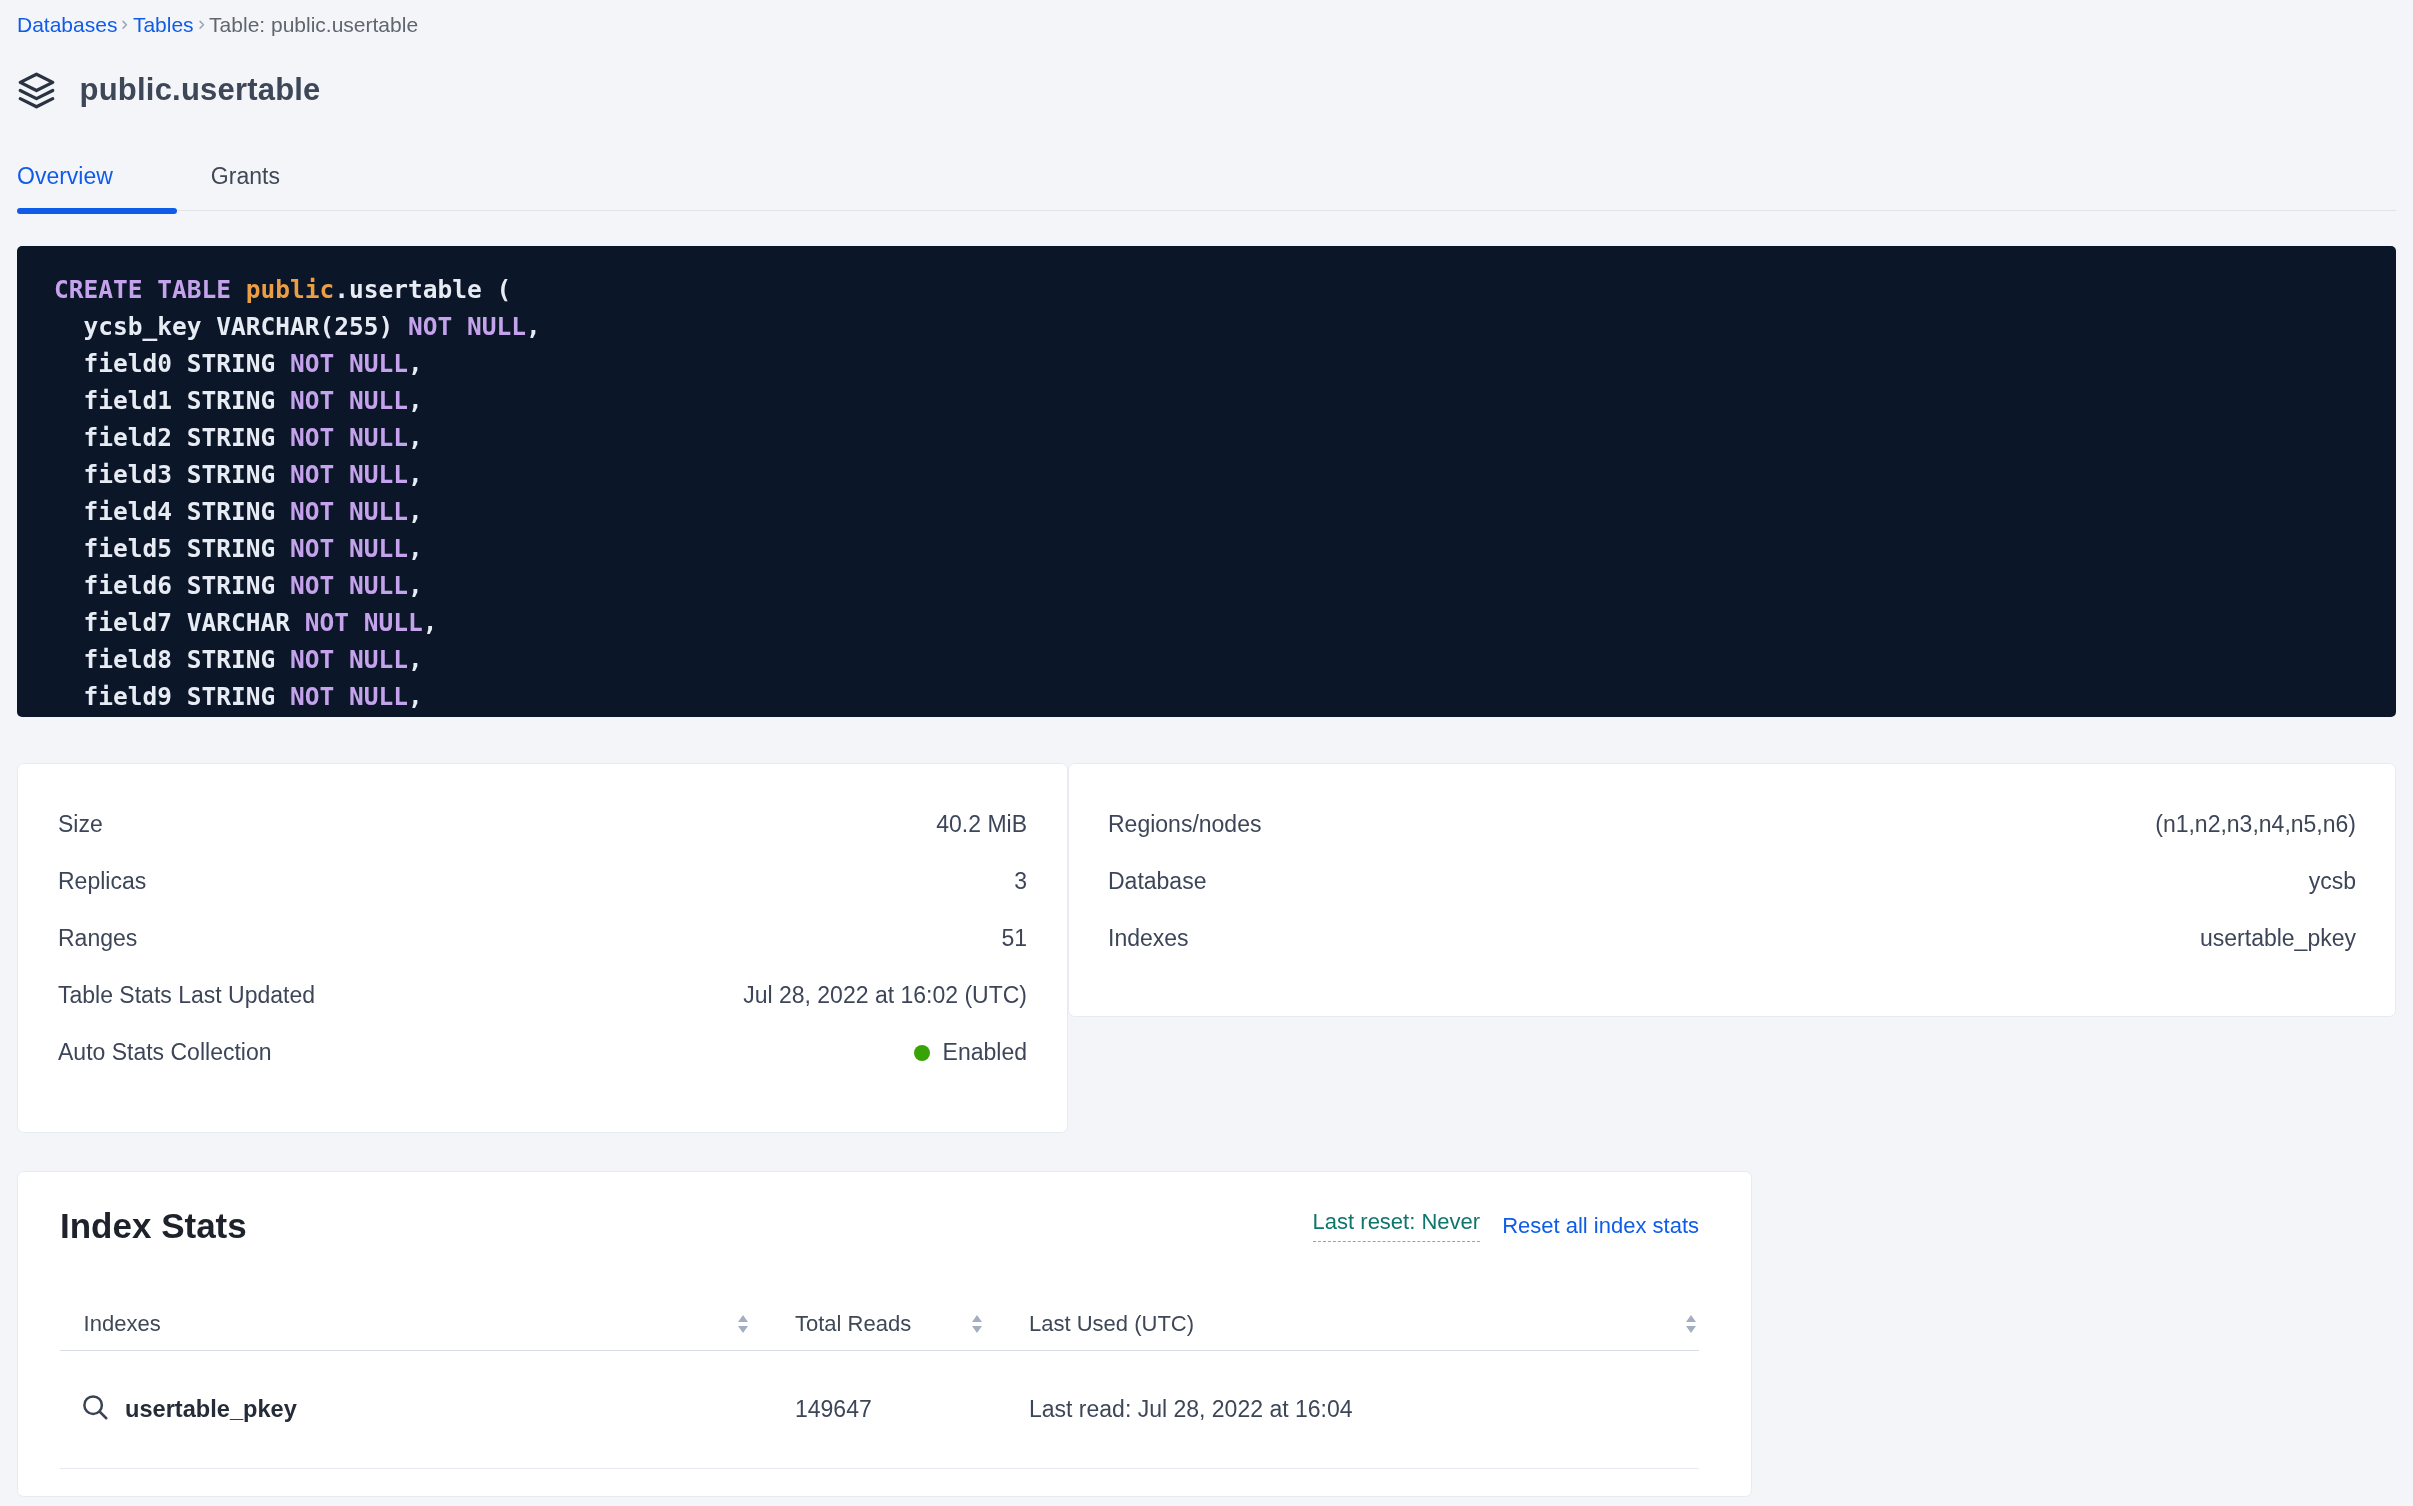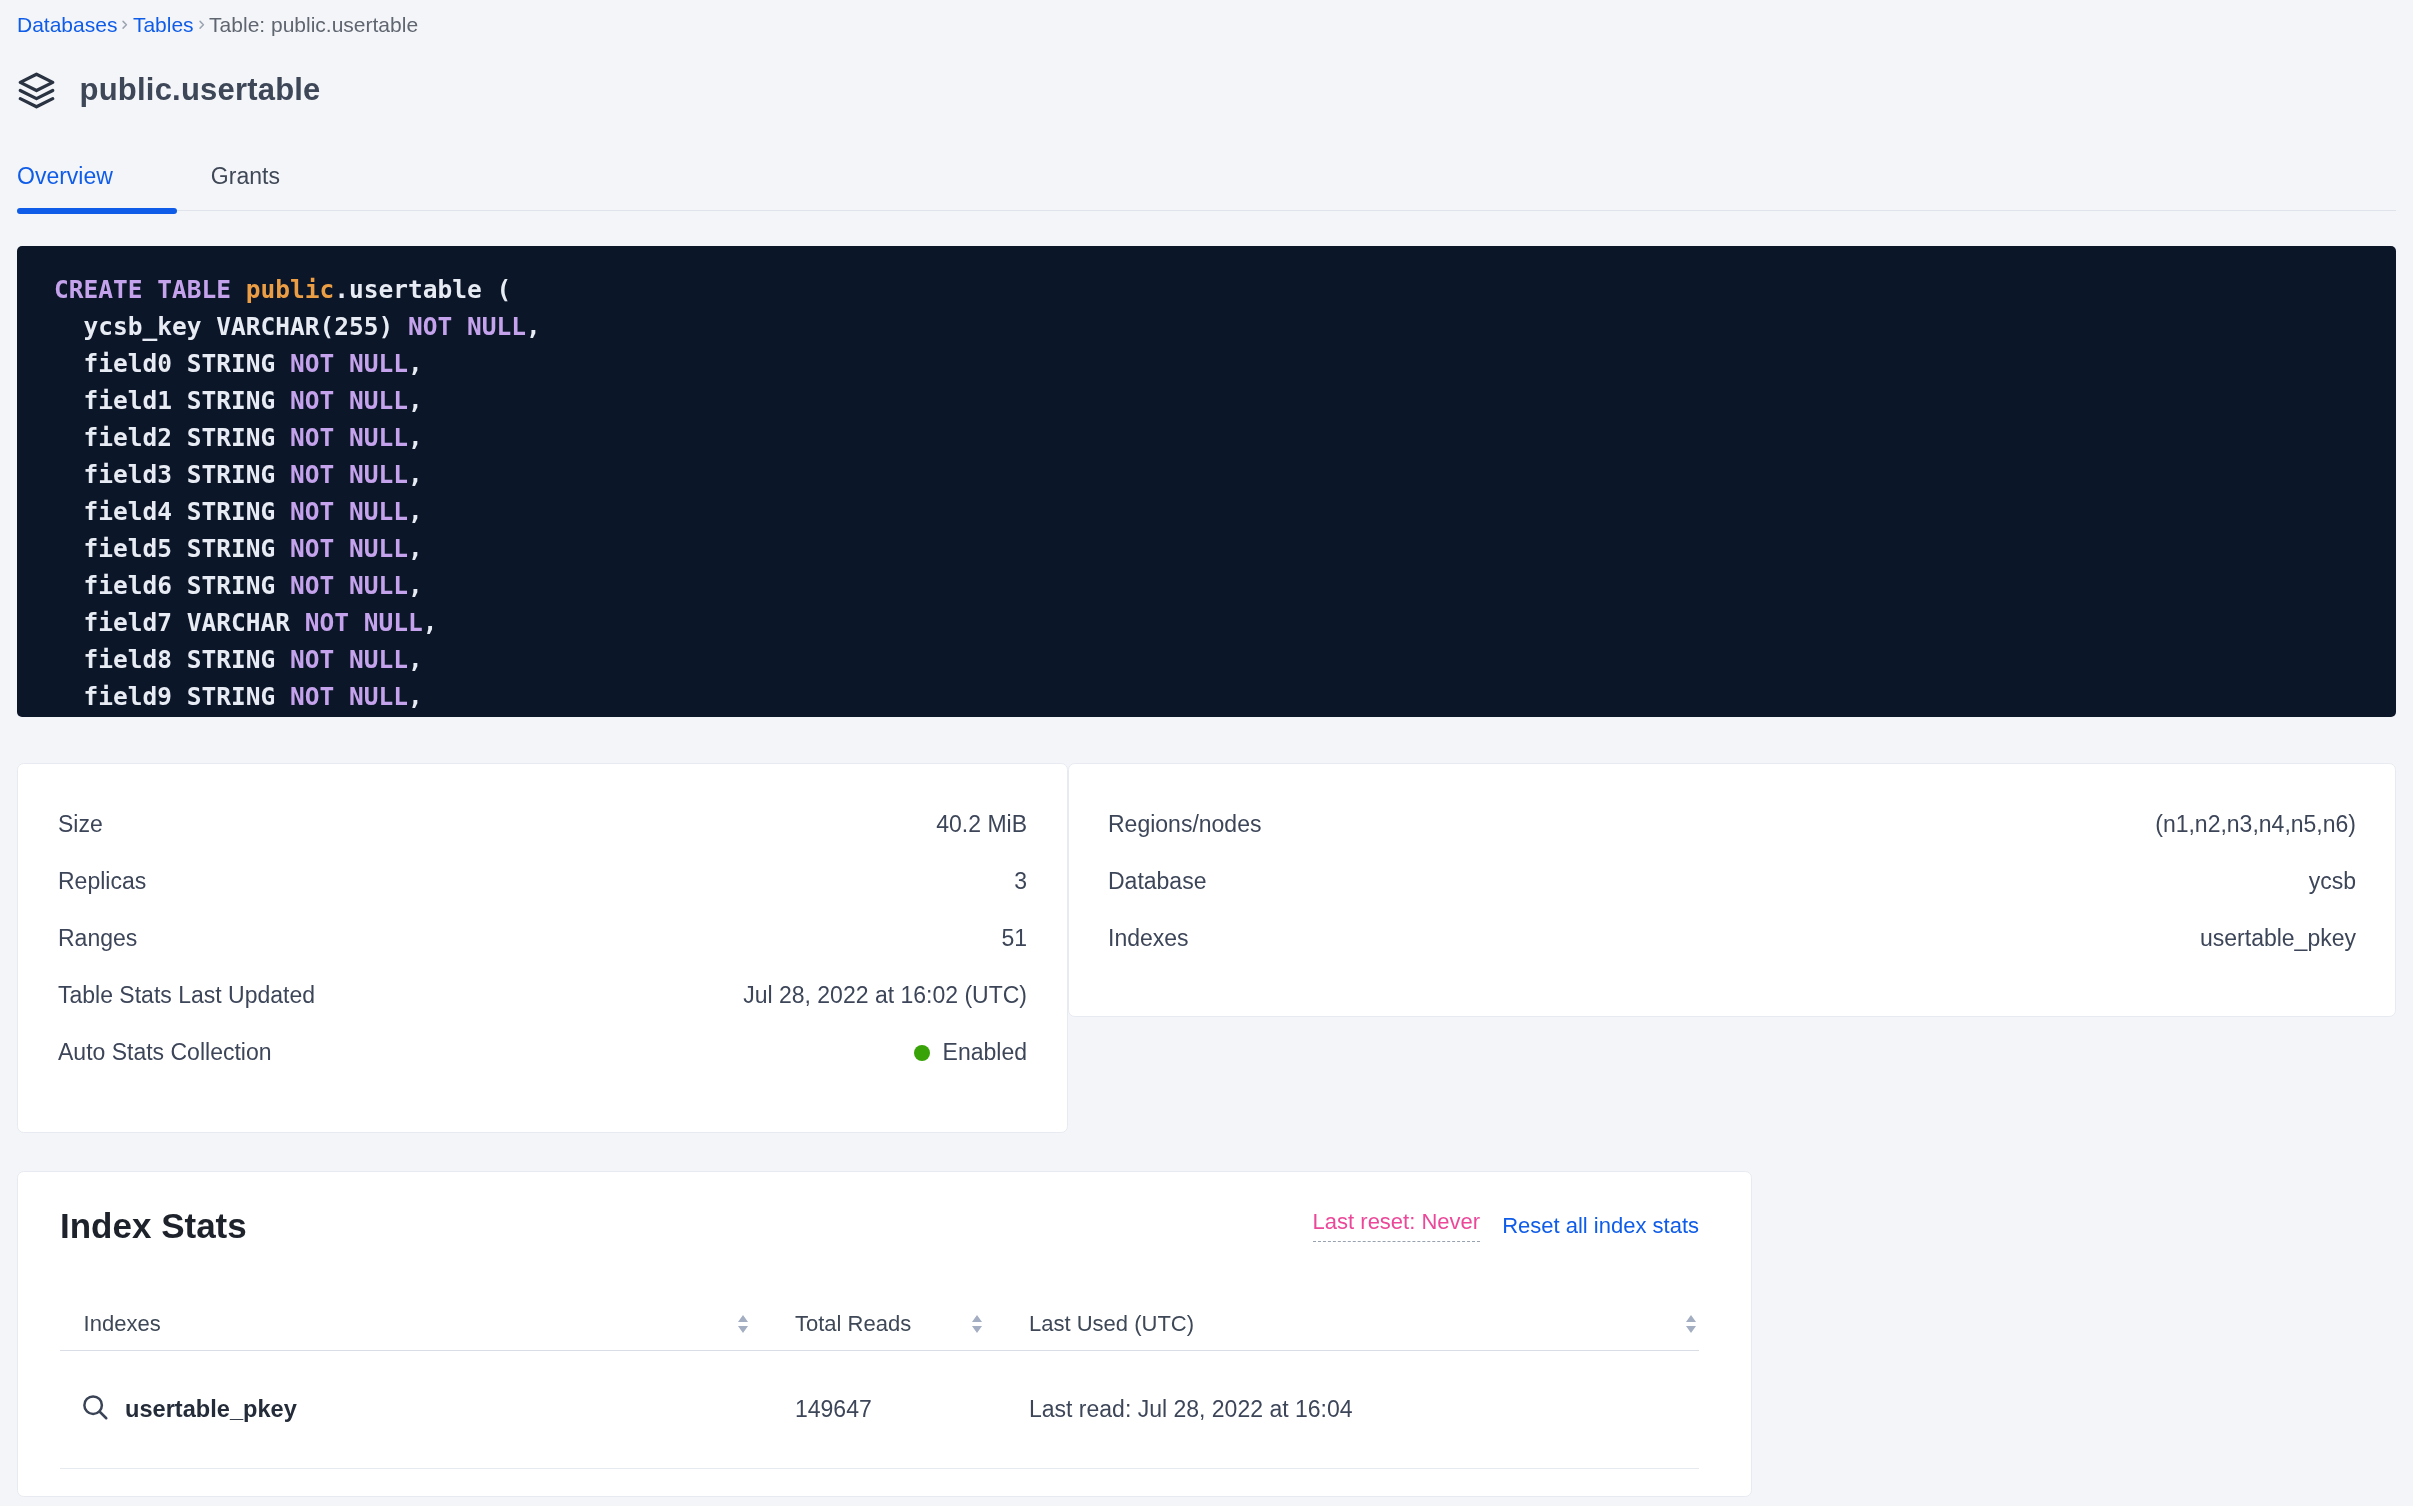"Last reset: Never" .last-reset { color: #ec4899 -> #0f766e }
